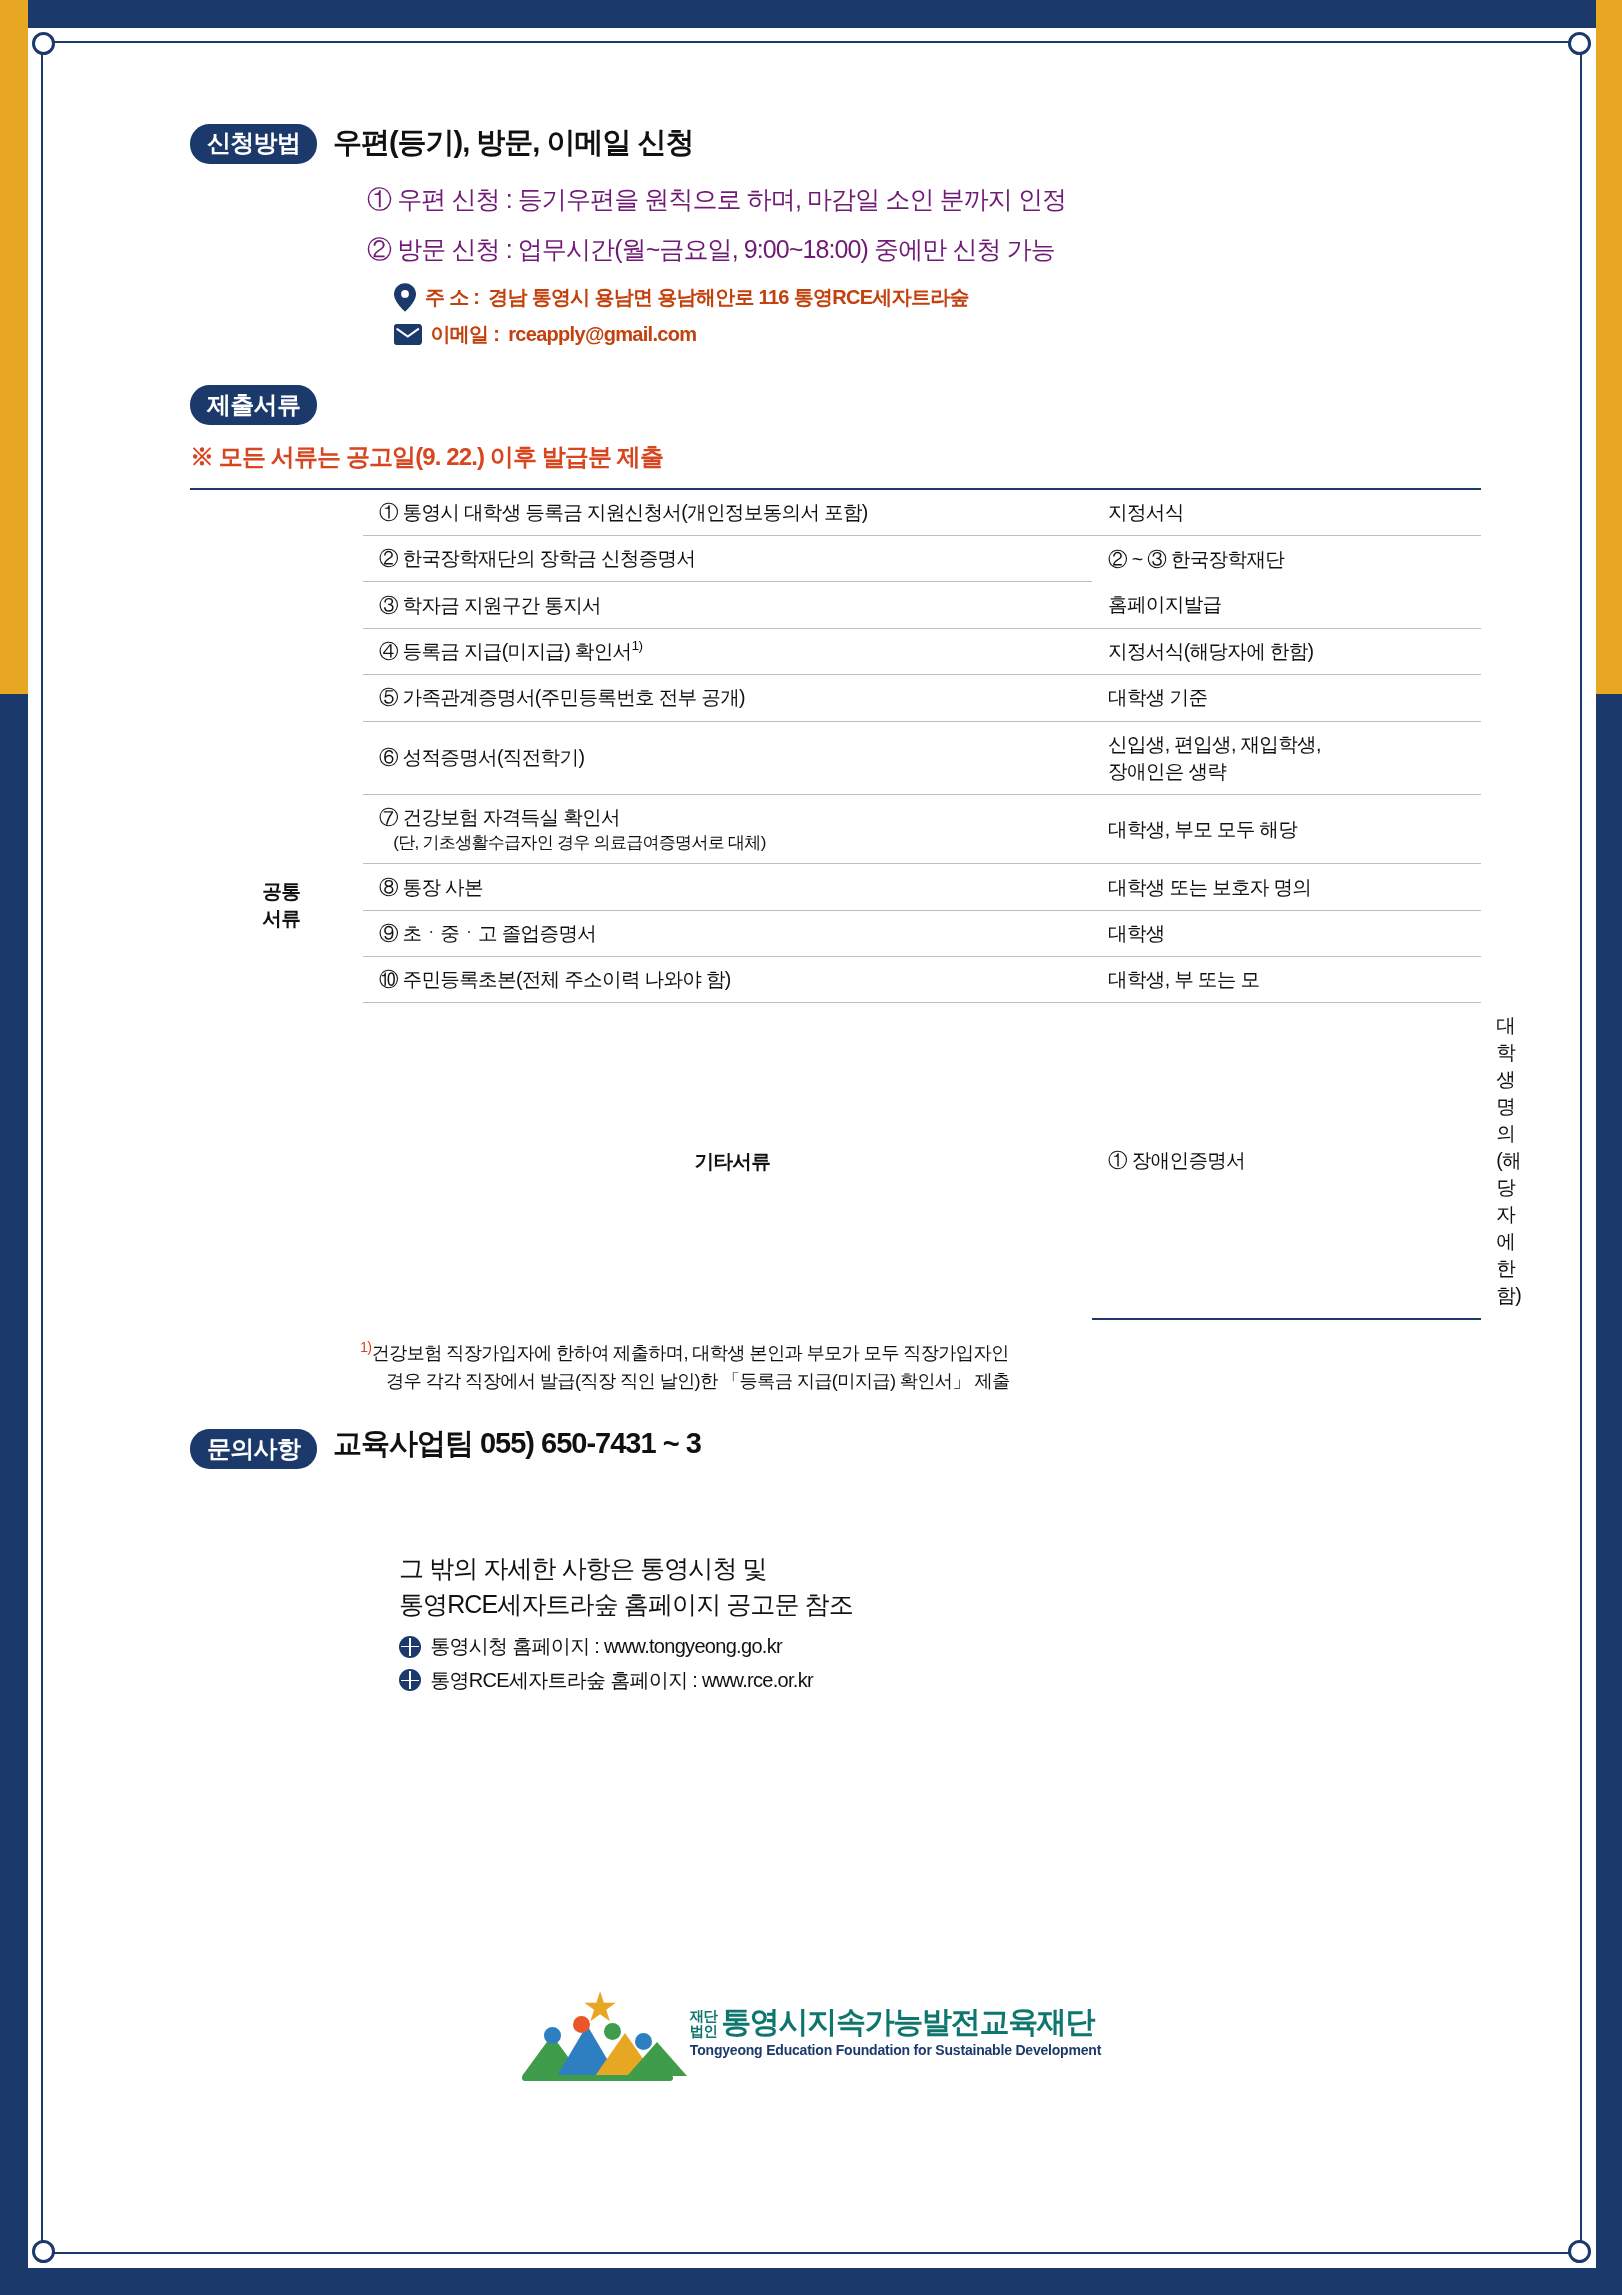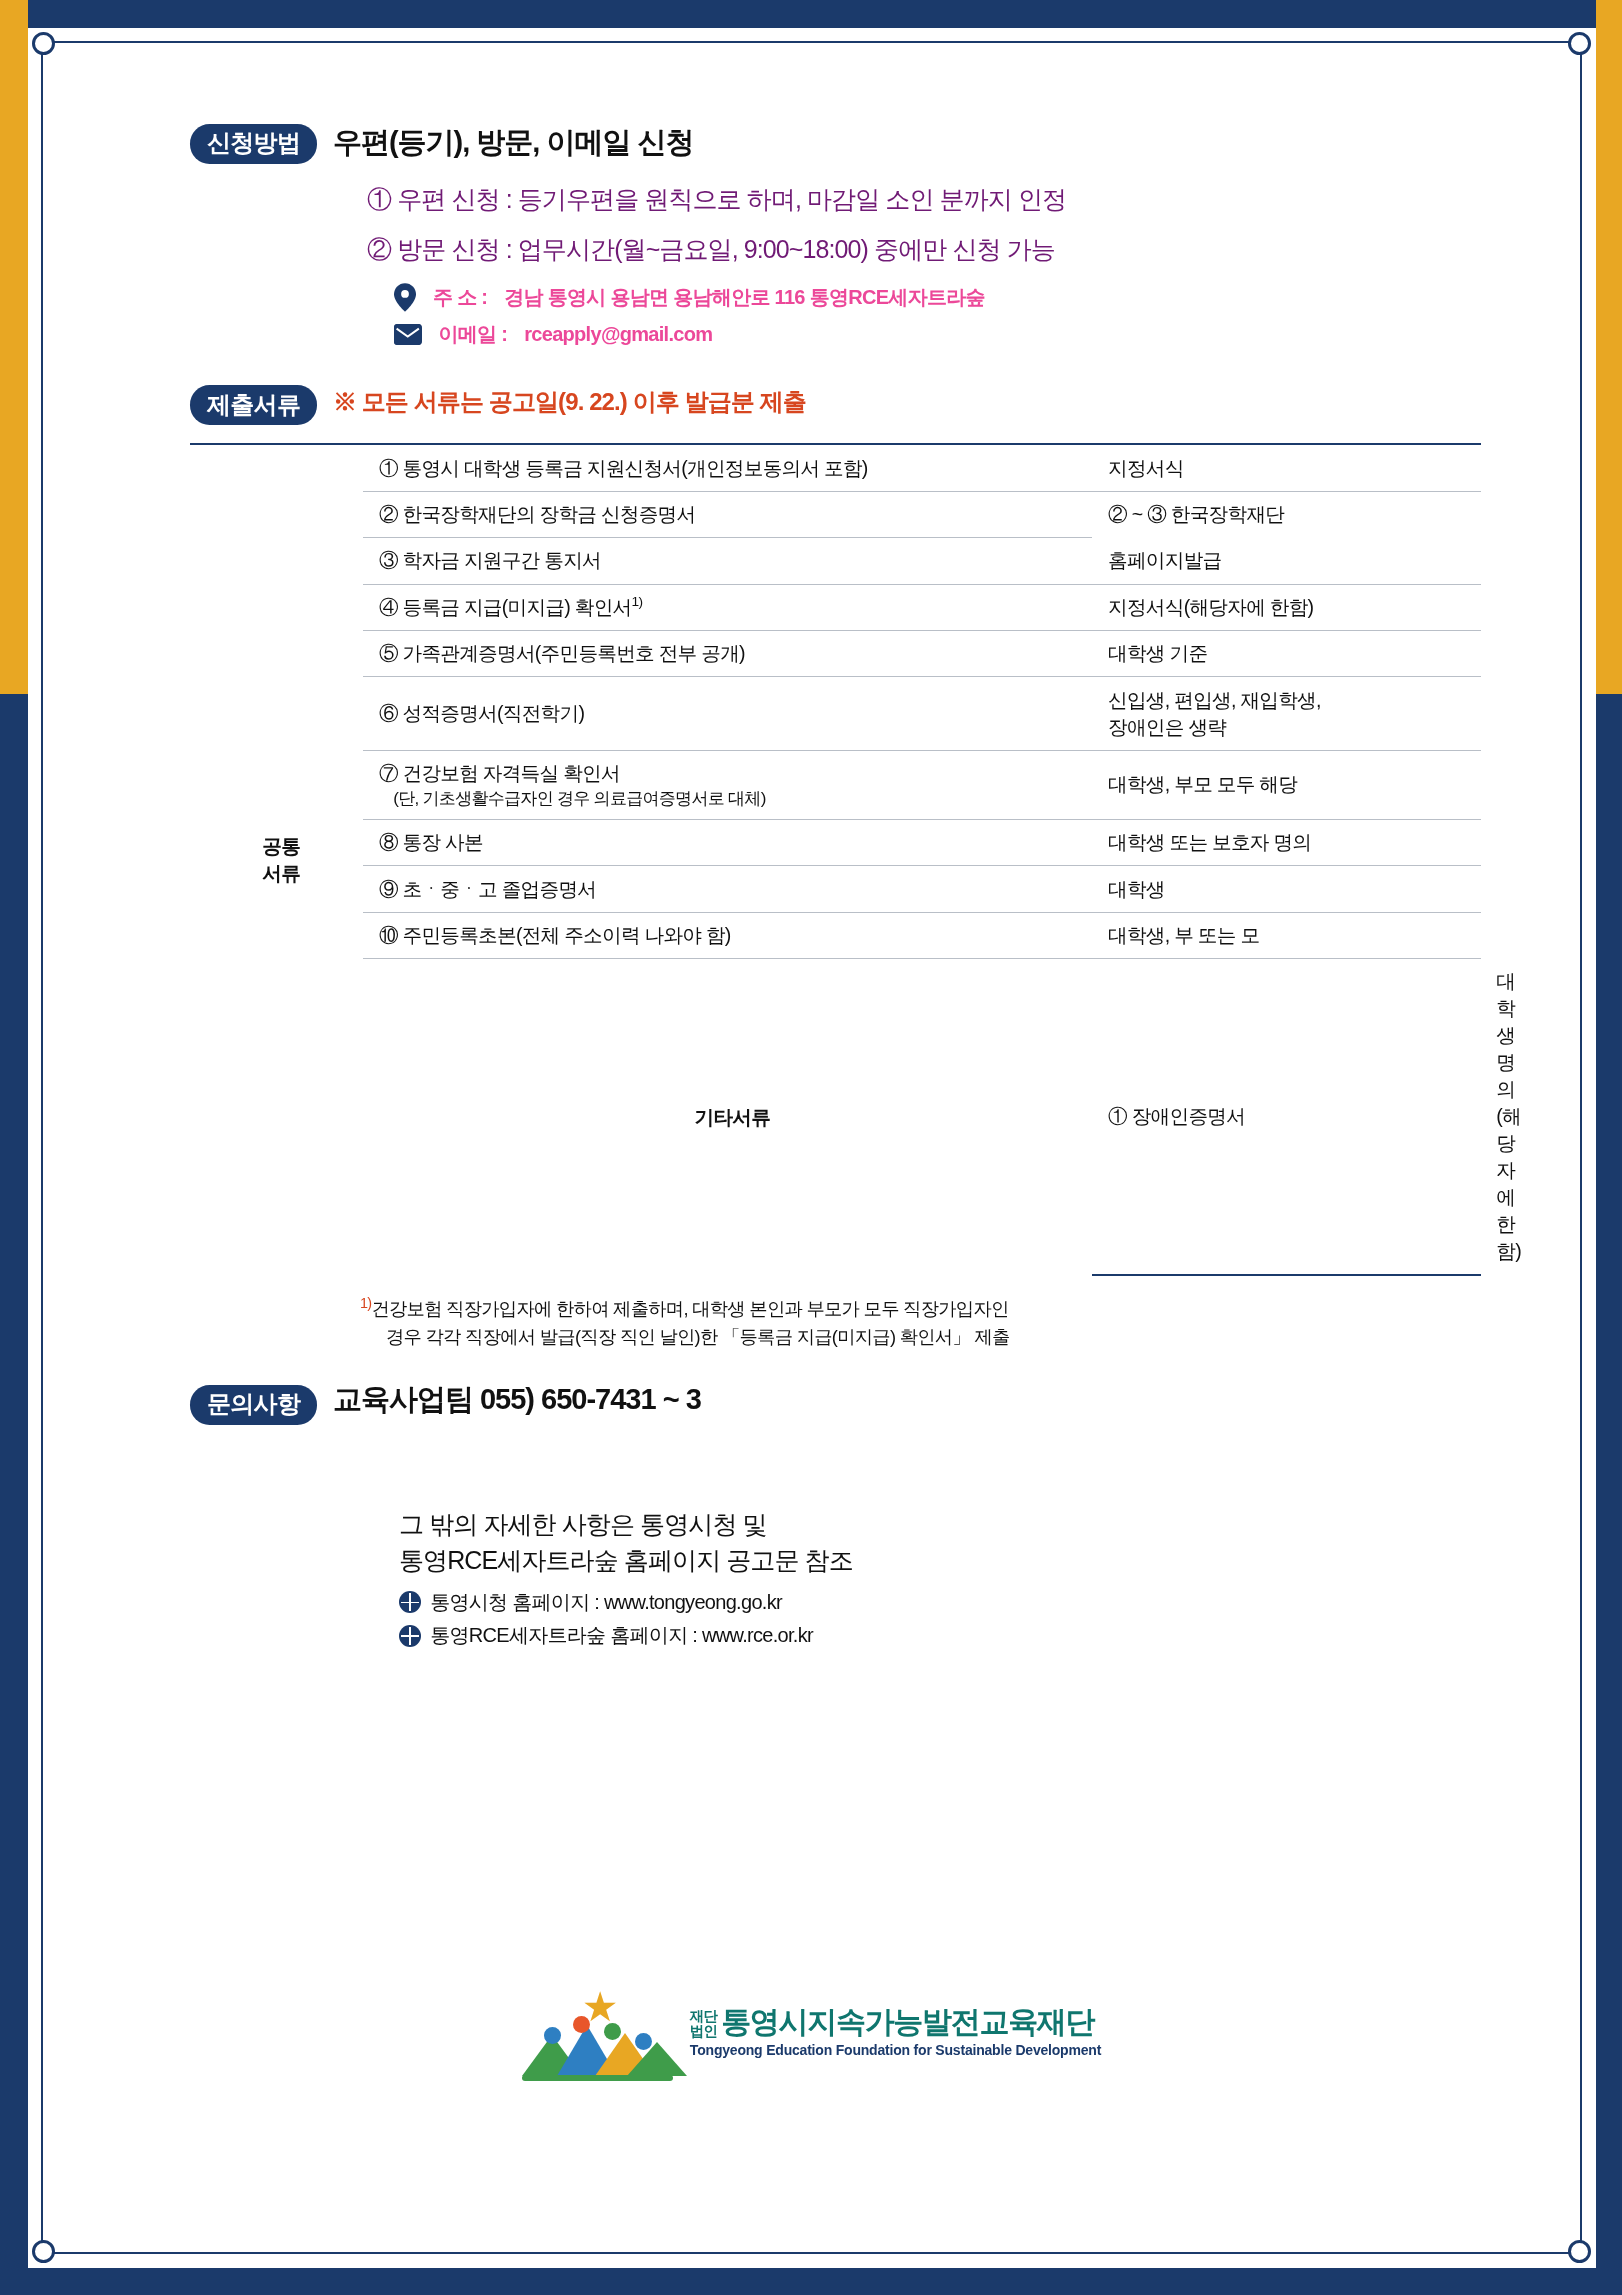"주 소 :" .contact-line { color: #ec4899 -> #c2410c; gap: 17px -> 9px }
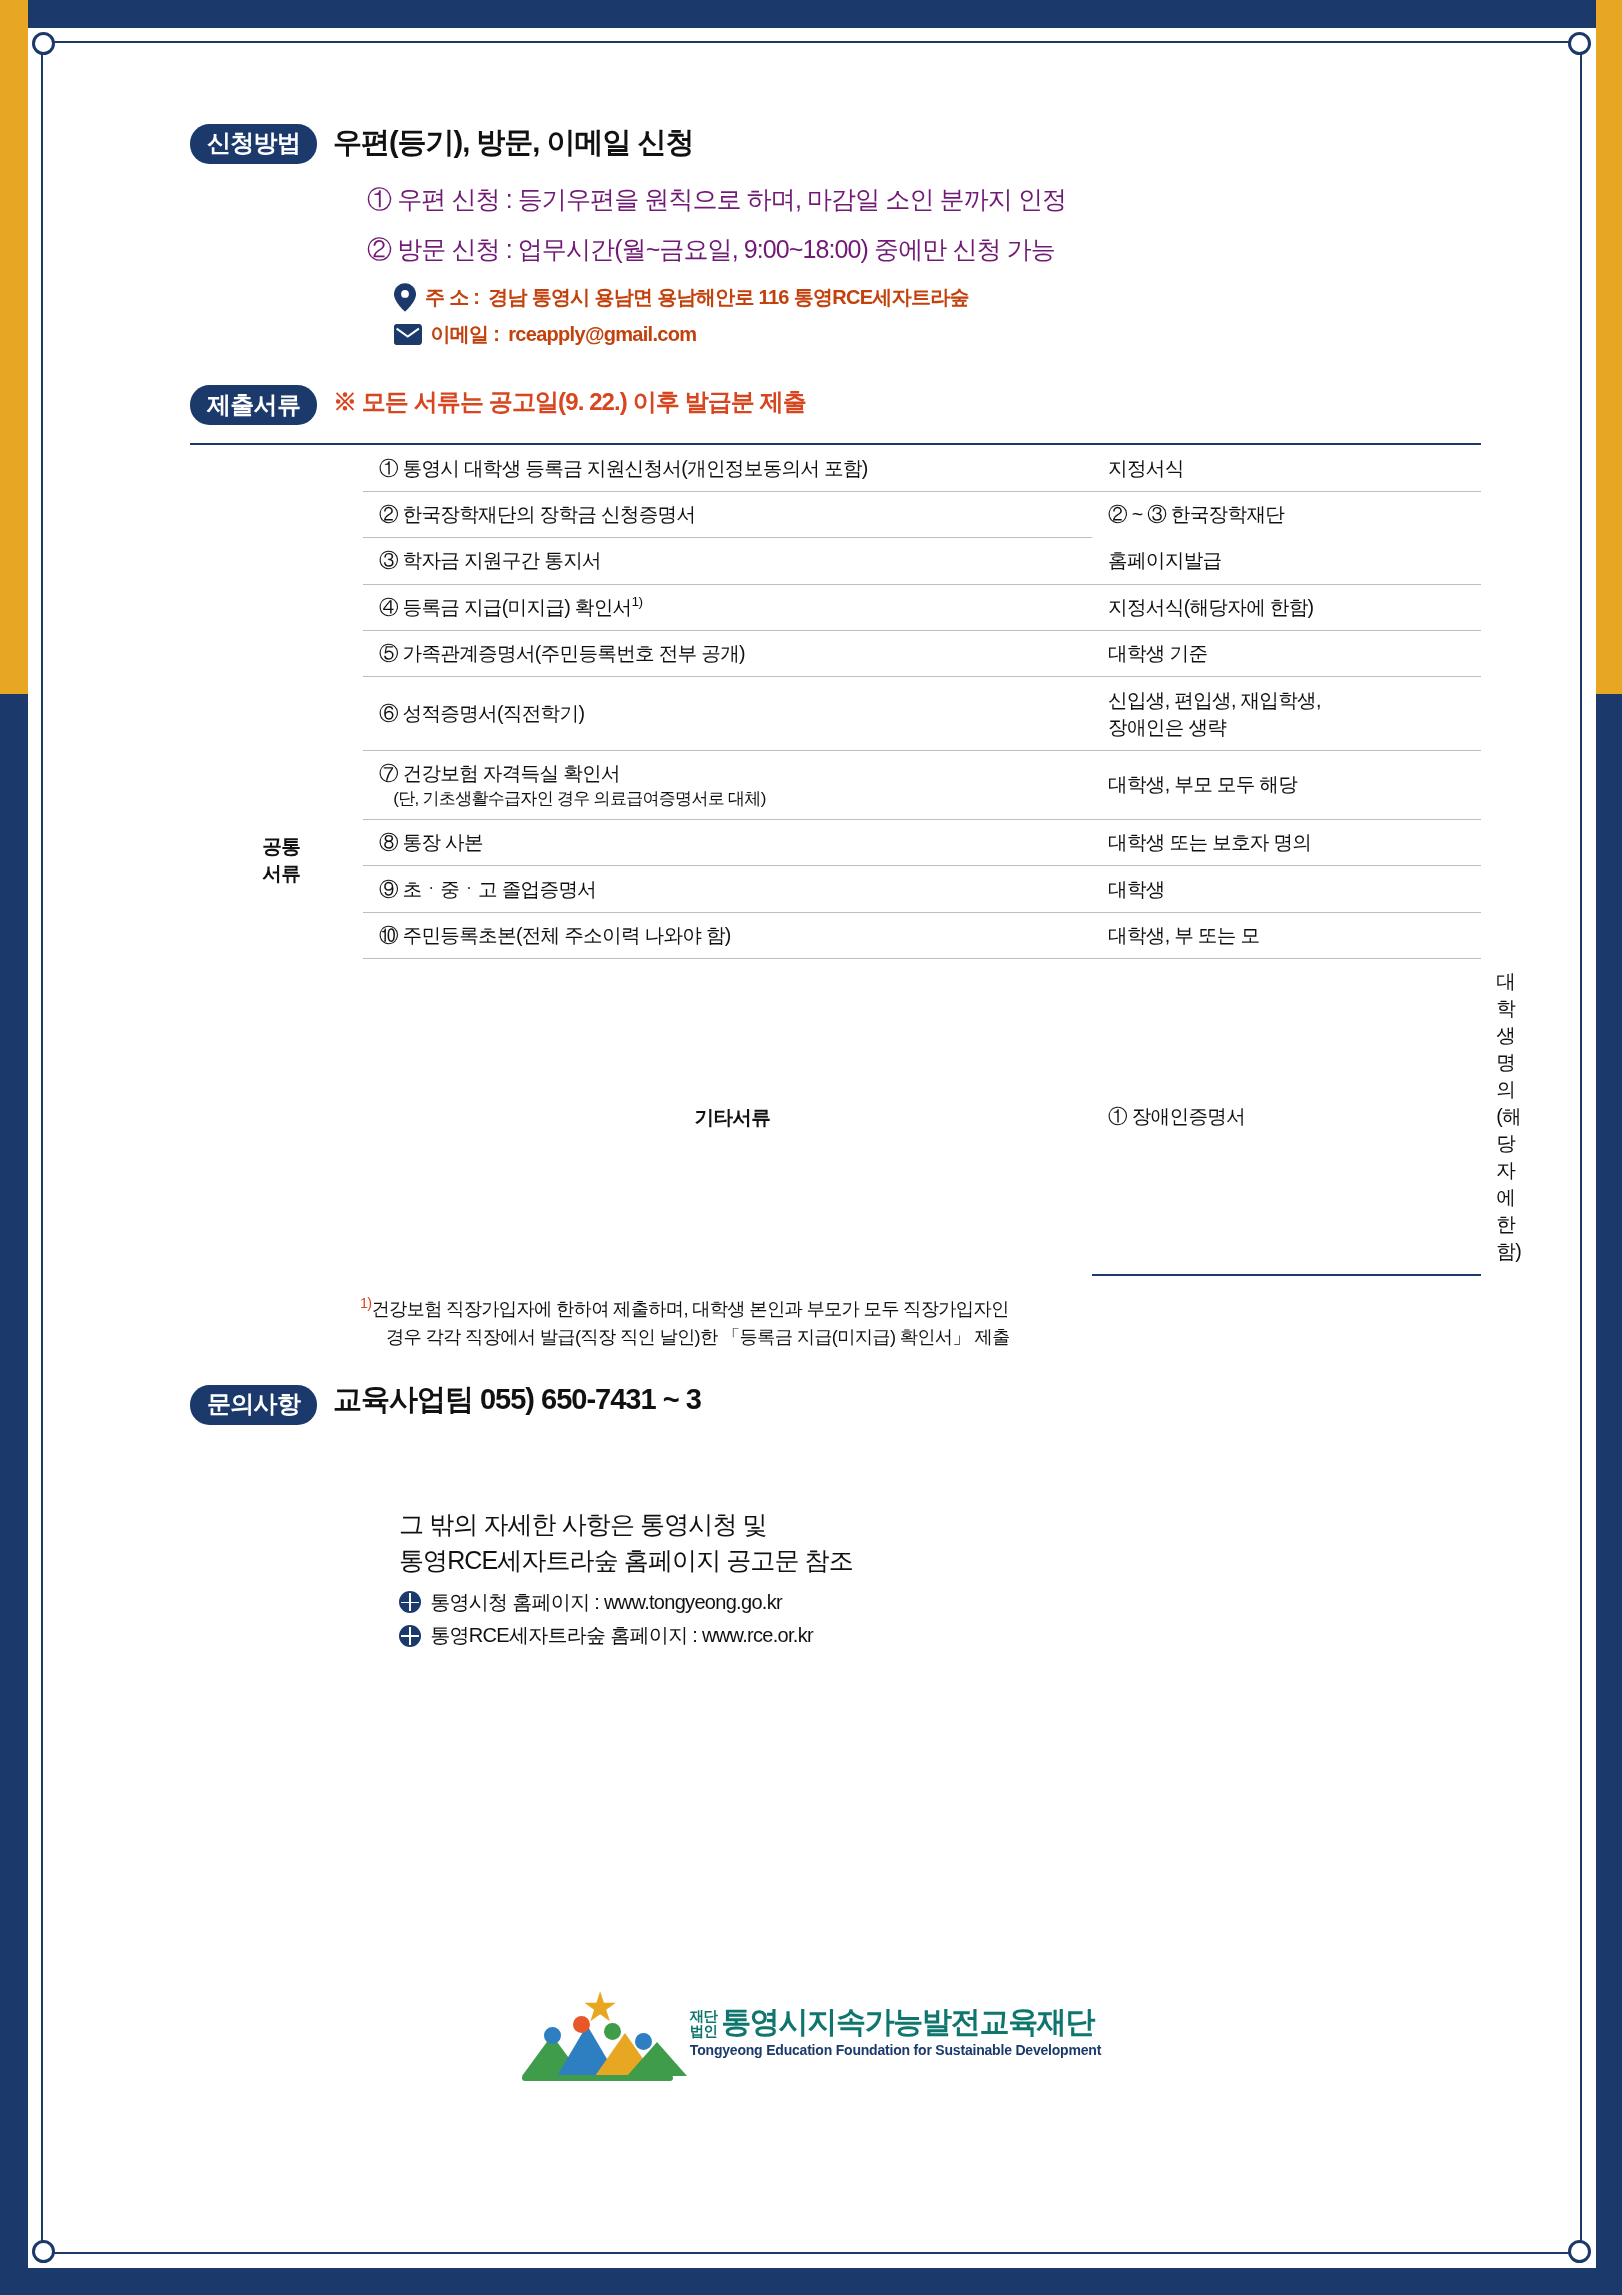"제출서류" .docs-head { flex-direction: none -> column }
